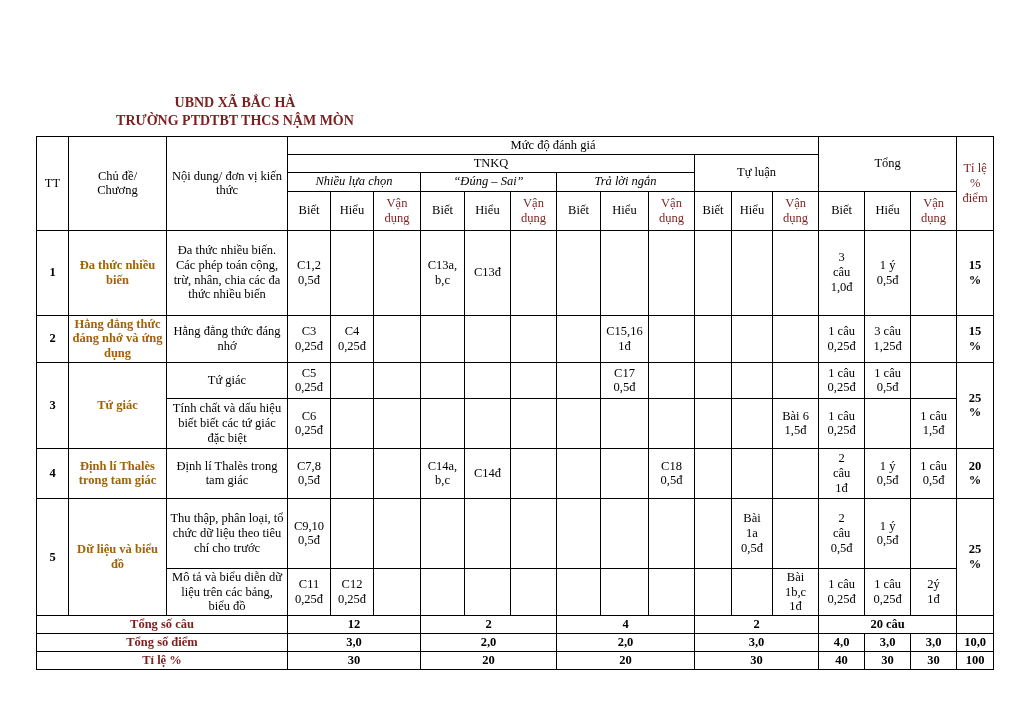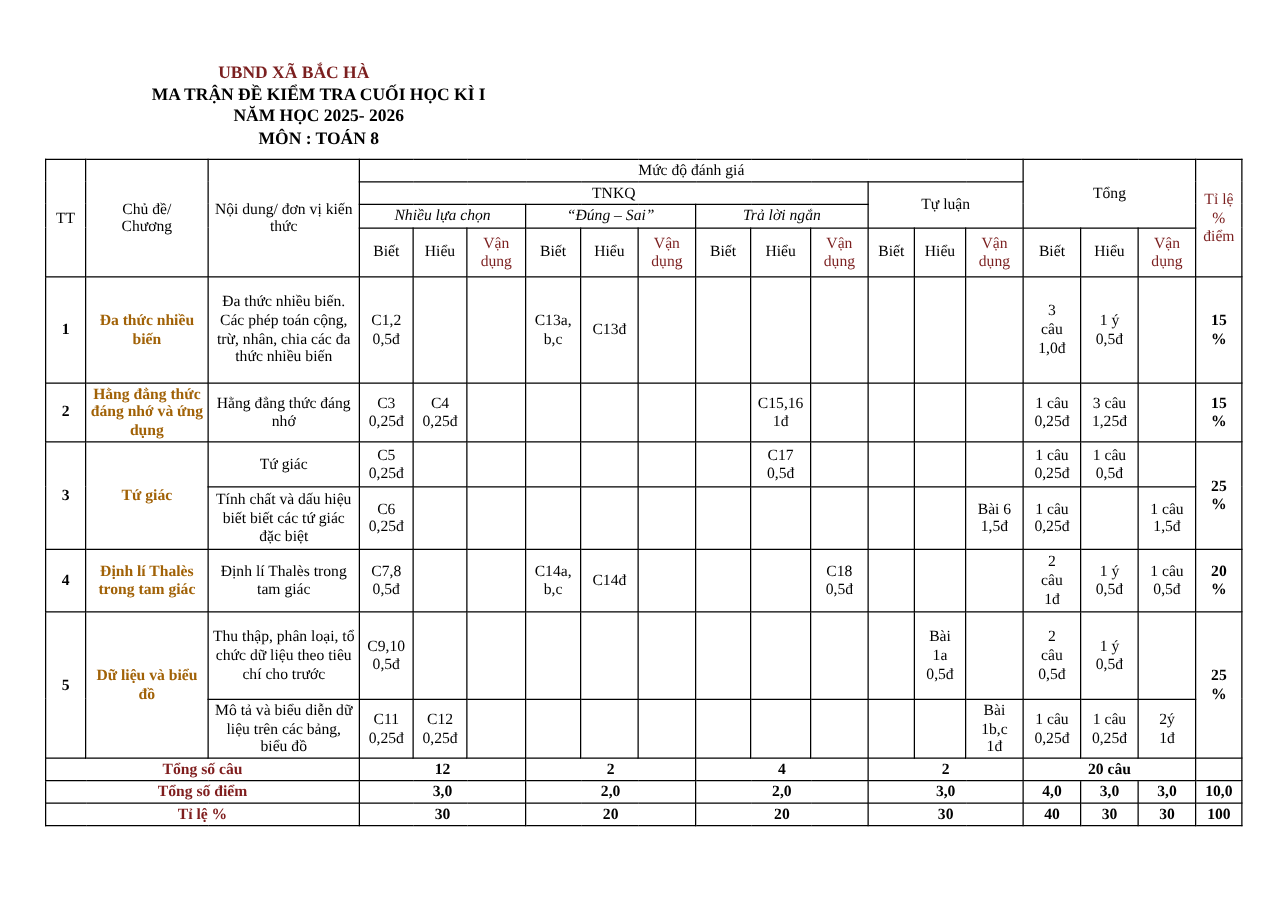"UBND XÃ BẮC HÀ" .doc-header { flex-direction: column -> none; padding-top: 50px -> 94px }
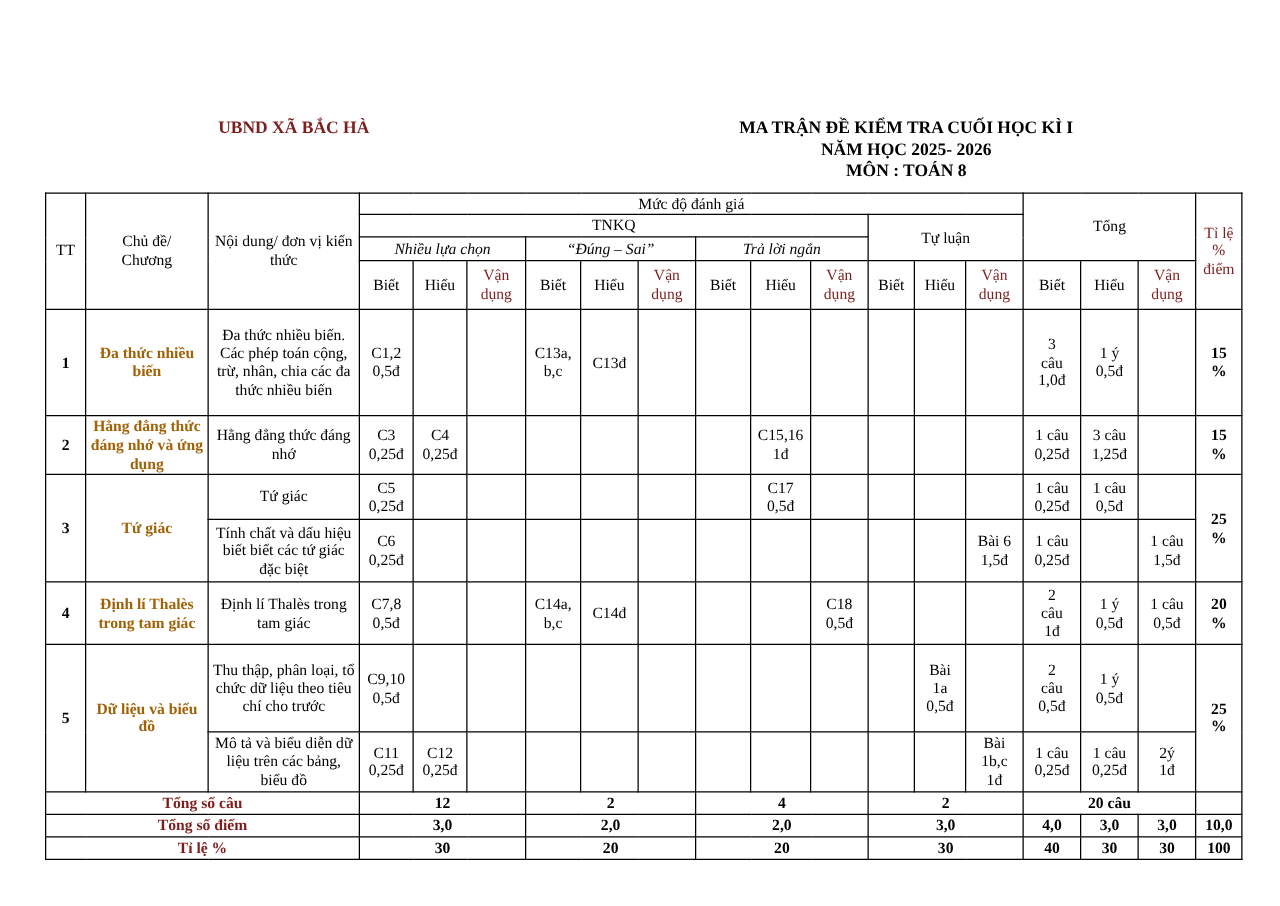"MA TRẬN ĐỀ KIỂM TRA" div.dh-right { html: <div> <div>MA TRẬN ĐỀ KIỂM TRA CUỐI HỌC KÌ I</div> <div>NĂM HỌC 2025- 2026</div> <div>MÔN : TOÁN 8</div> </div> -> none }
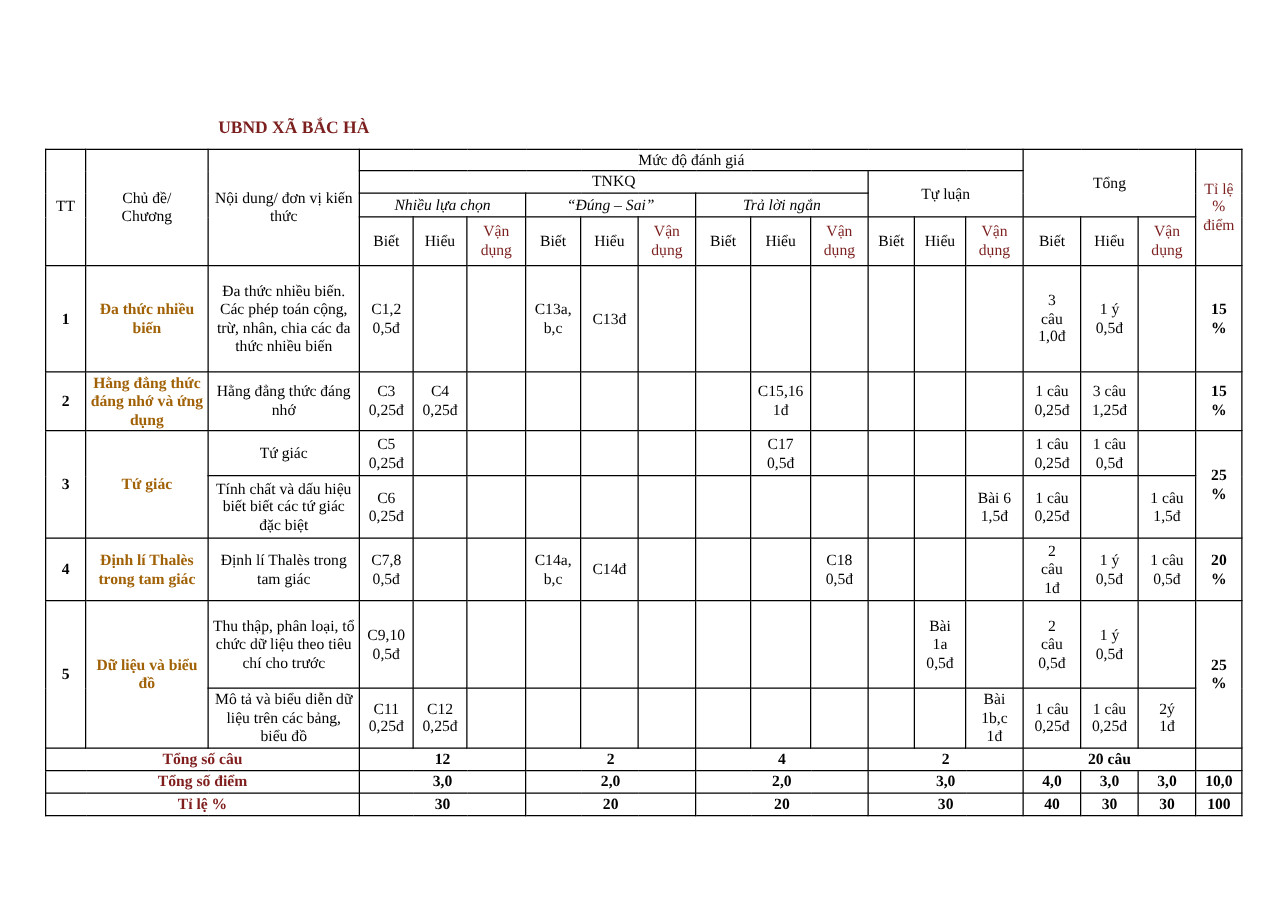"TRƯỜNG PTDTBT THCS NẬM MÒN" div.dh-line { html: none -> <div>TRƯỜNG PTDTBT THCS NẬM MÒN</div> }
